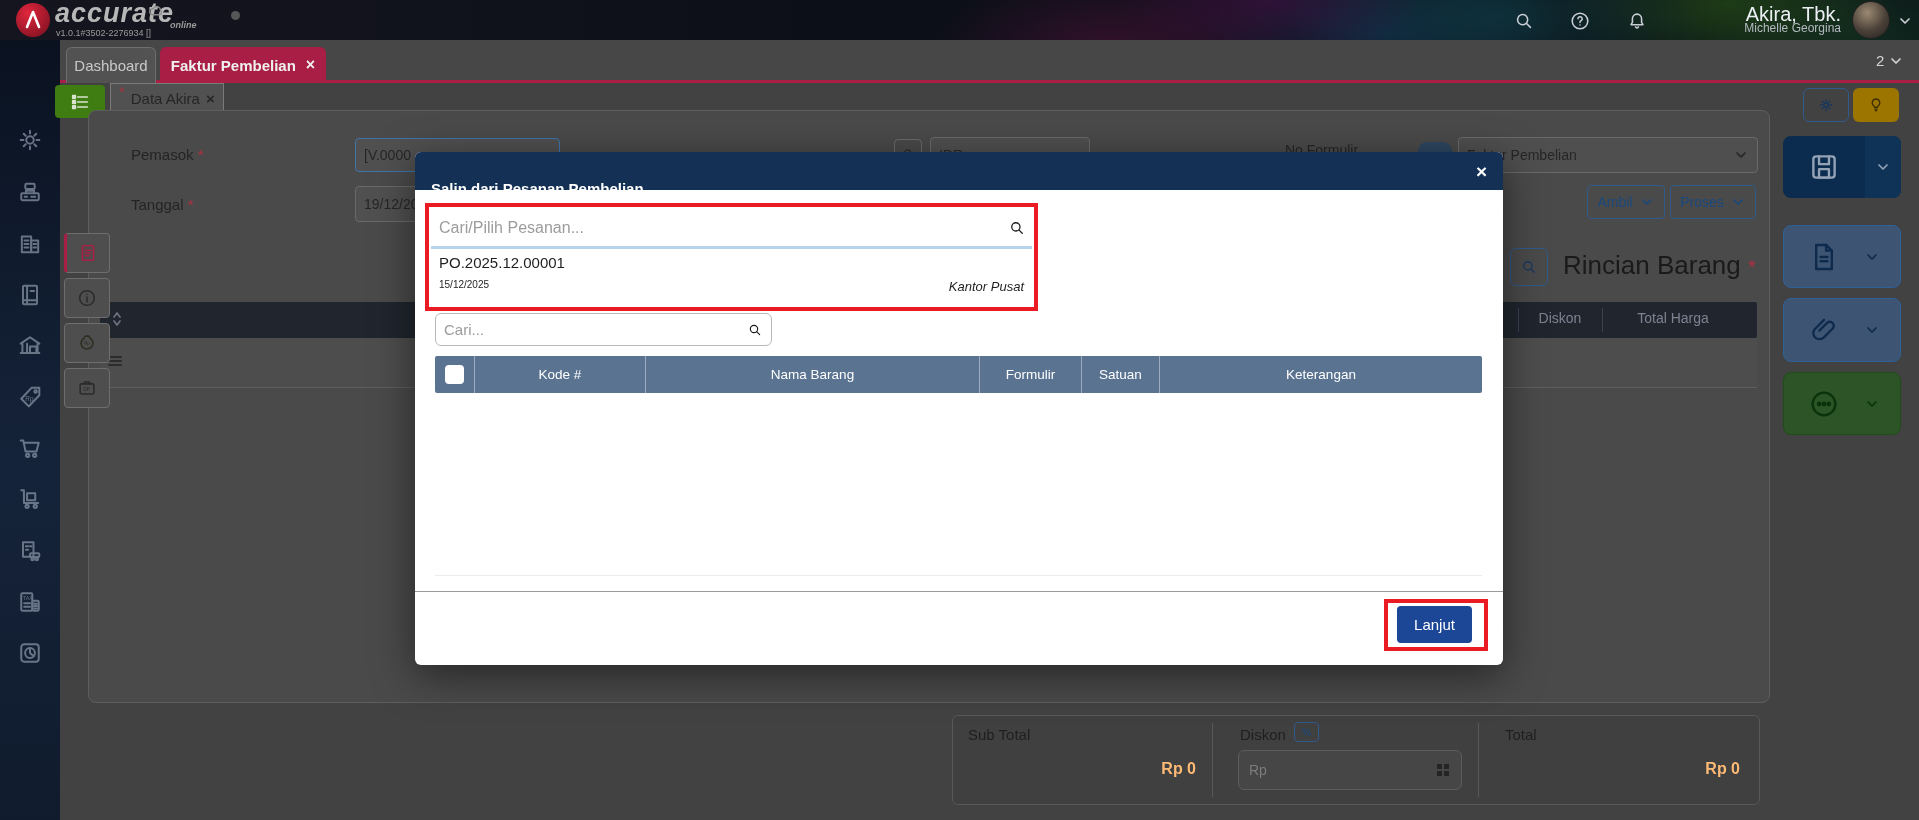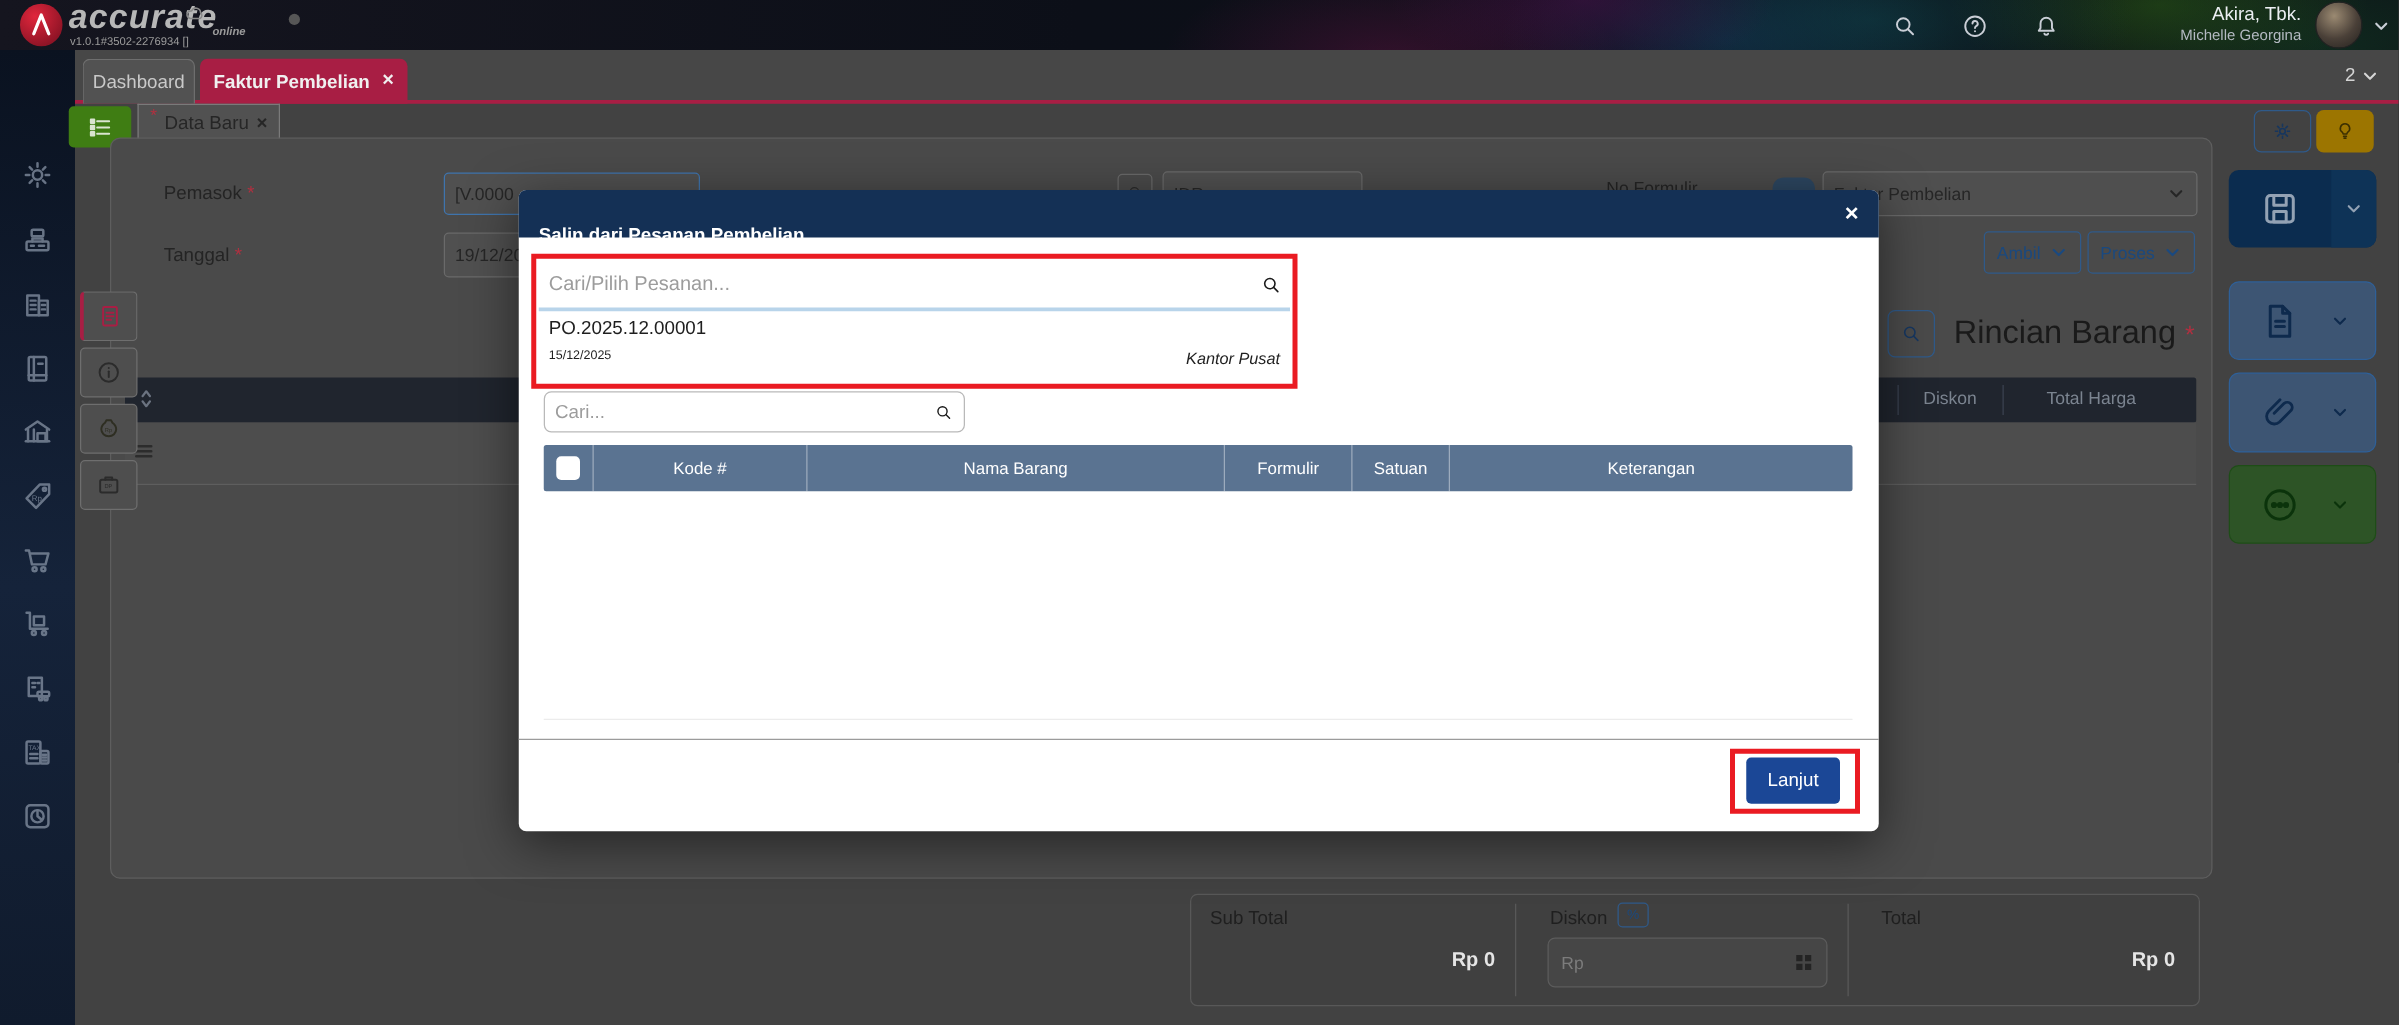"Akira, Tbk." .company { font-size: 15px -> 20px }
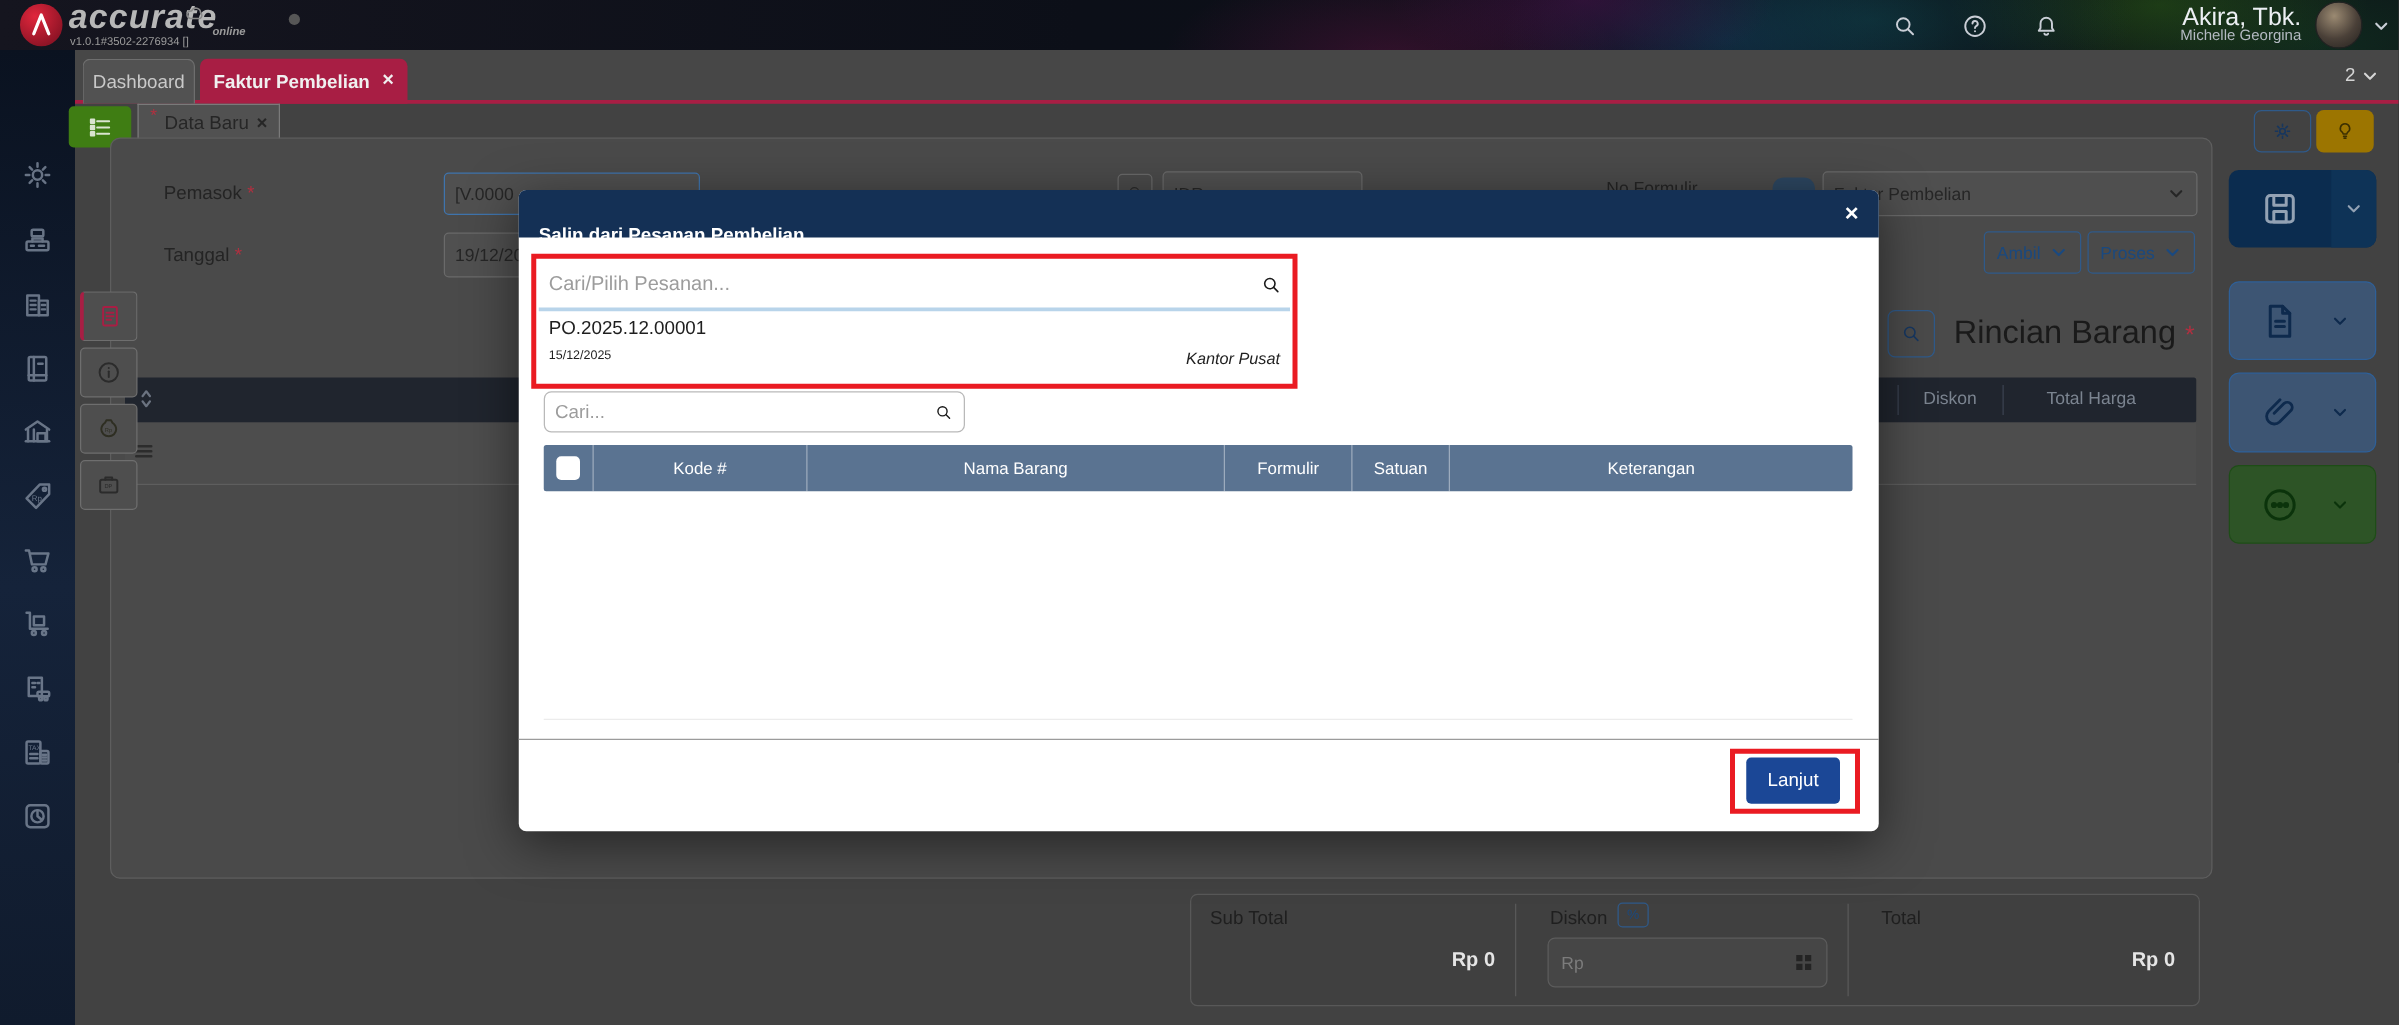"Data Baru" span { text: Baru -> Akira }
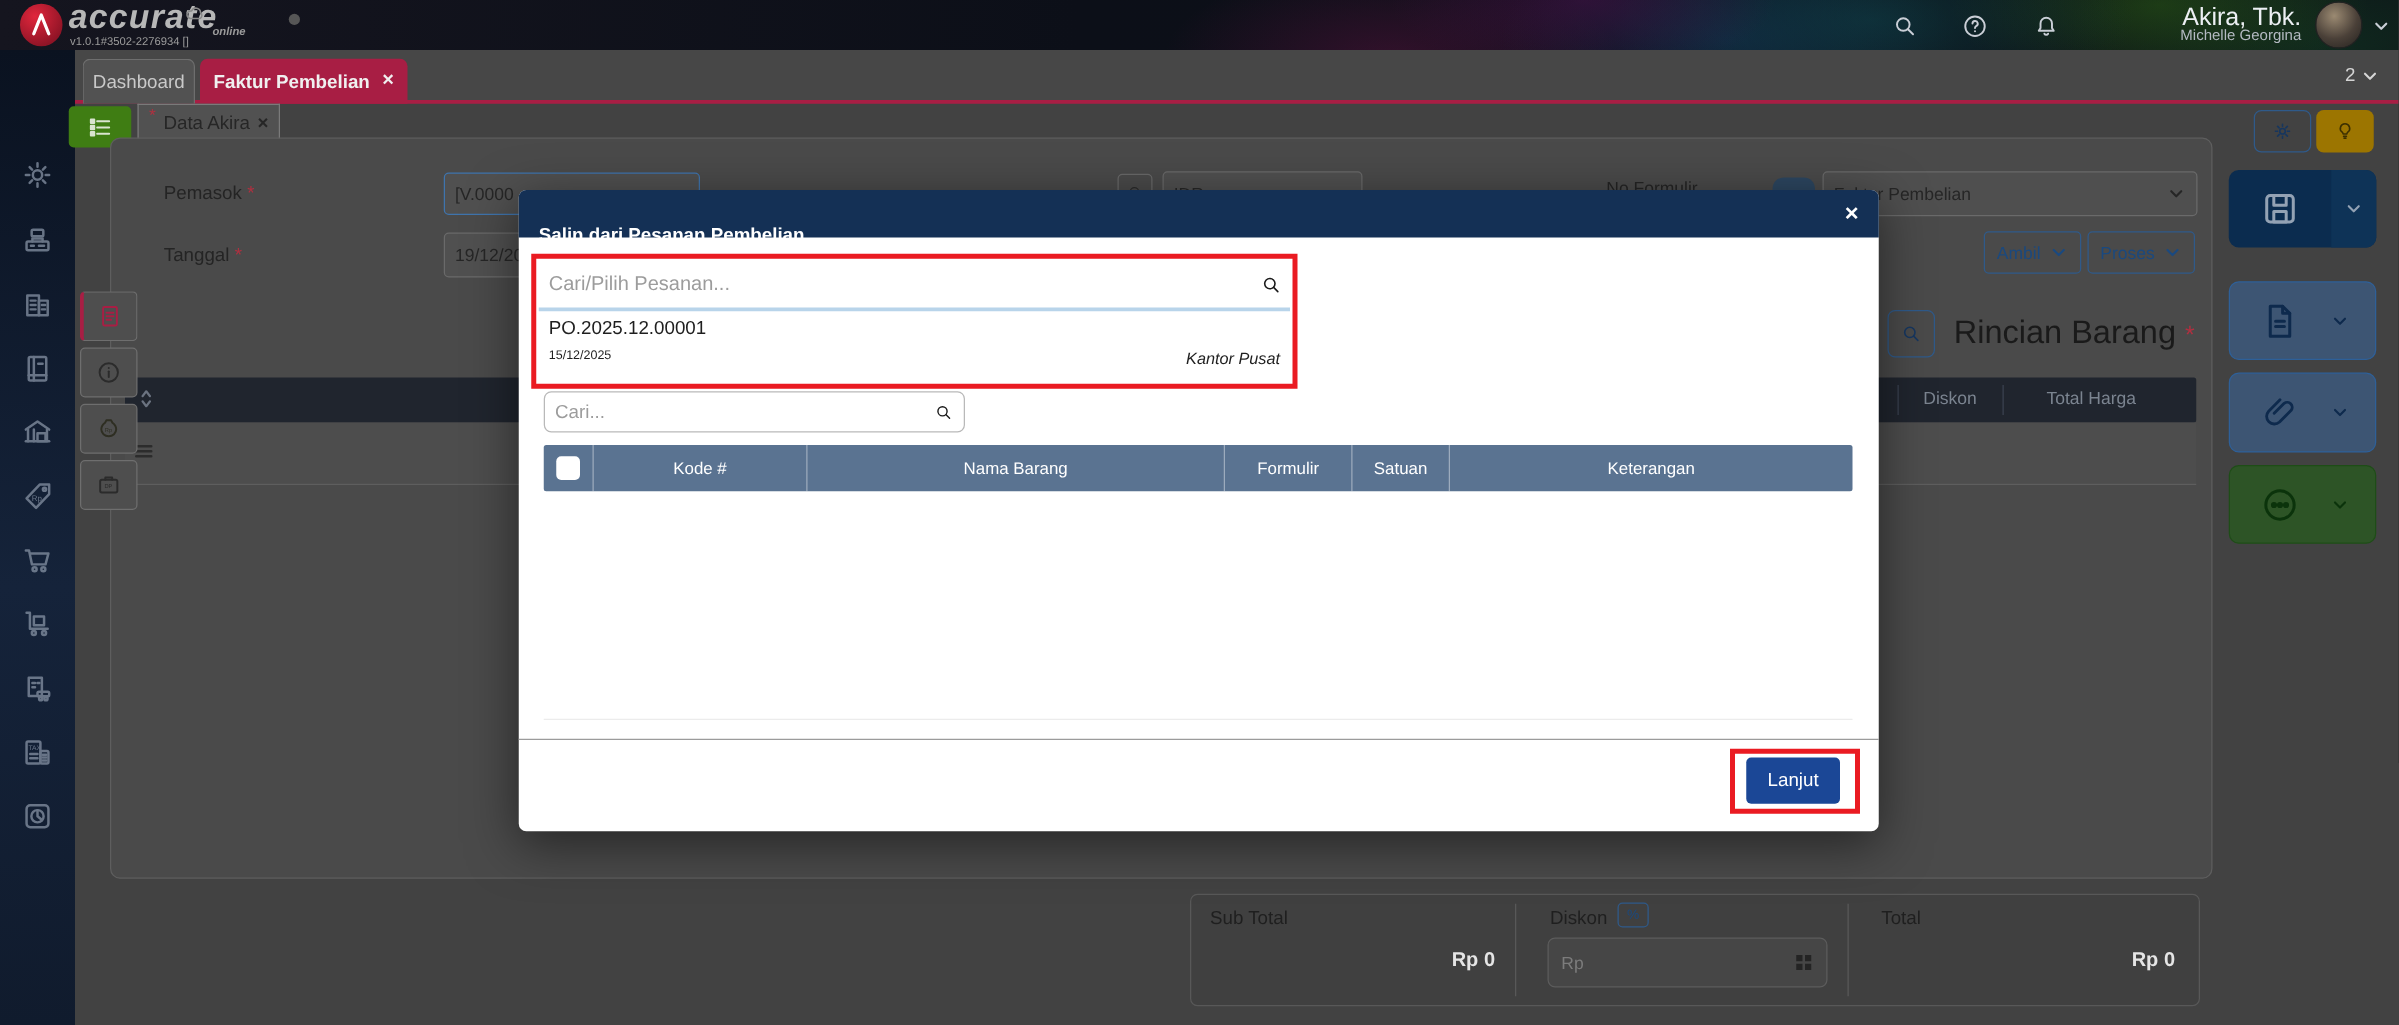"Rp 0" .tot-val { color: #e5e5e5 -> #fdba74 }
